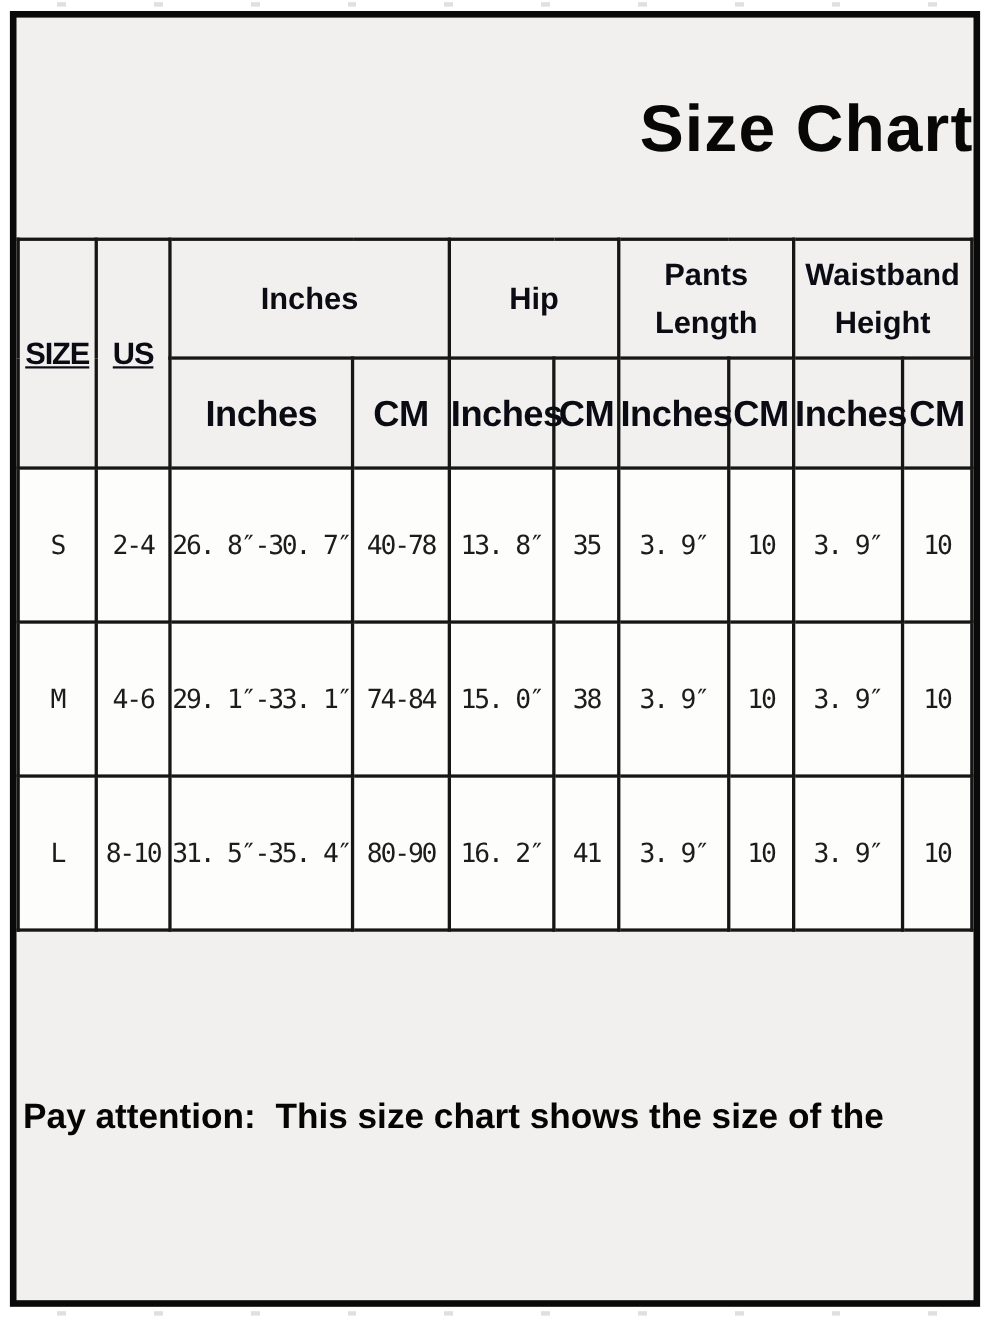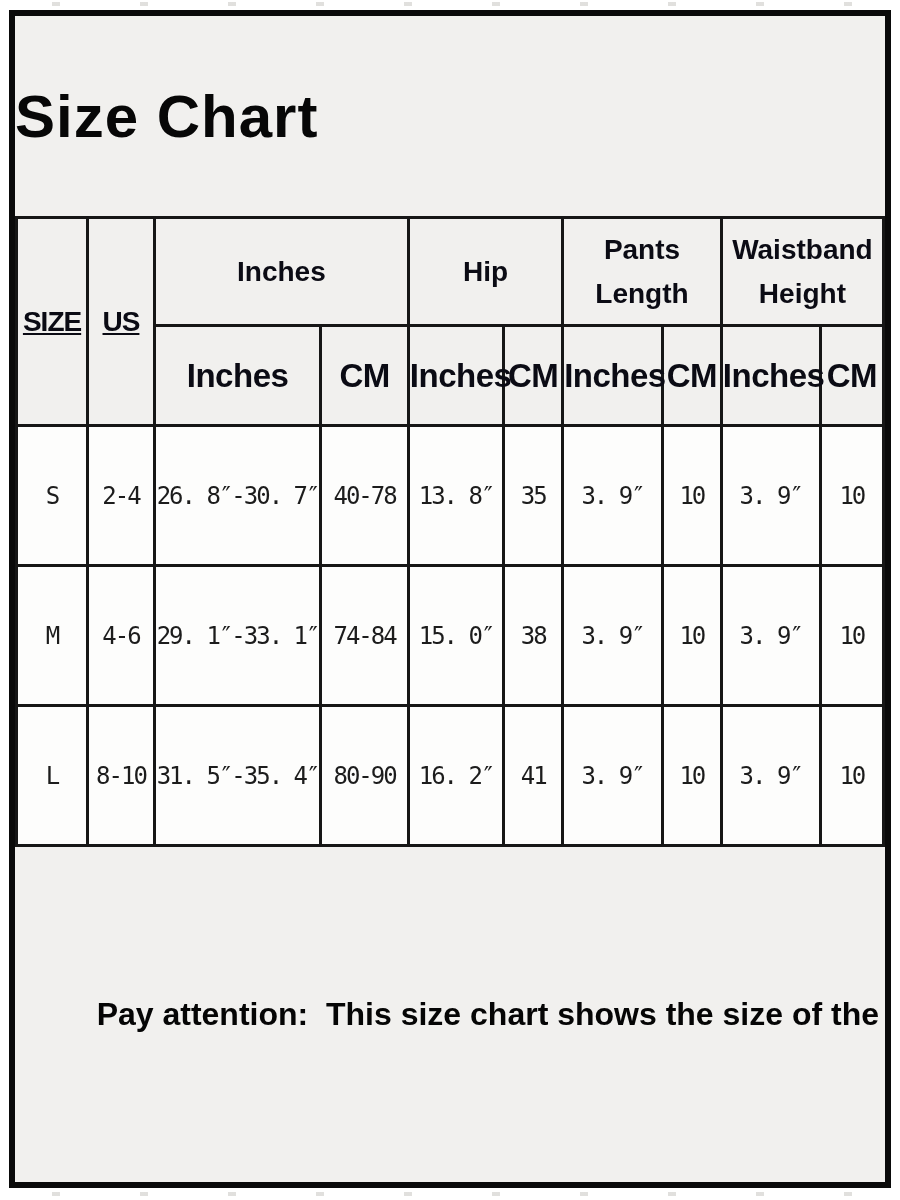"Size Chart" .title-block { justify-content: flex-start -> flex-end }
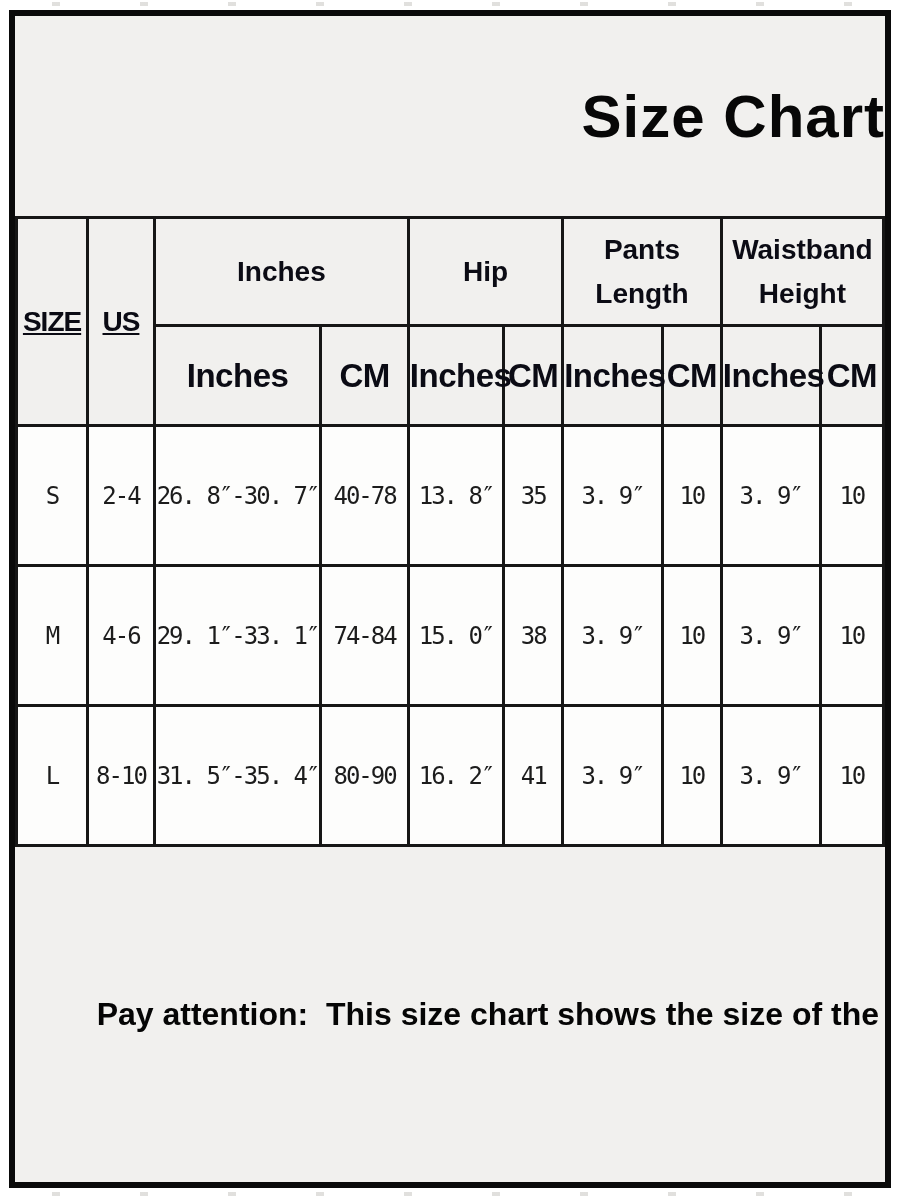"Pay attention: This size chart" .note-block { align-items: flex-end -> flex-start }
